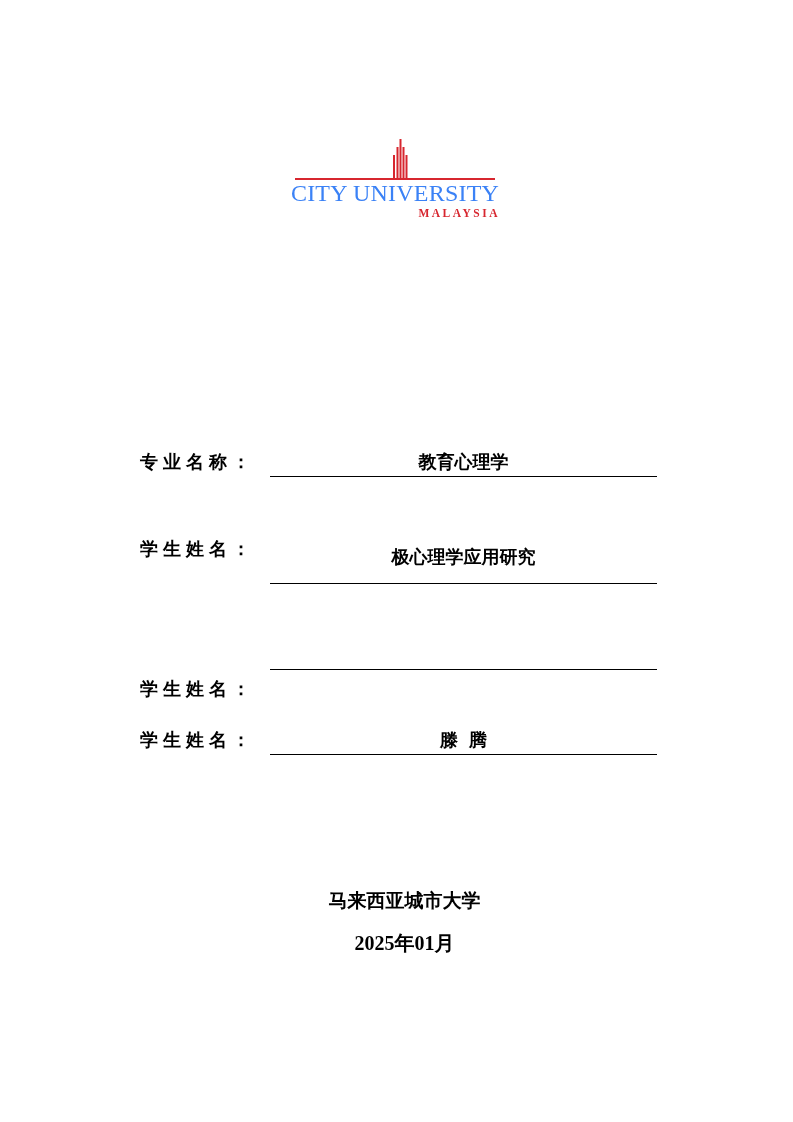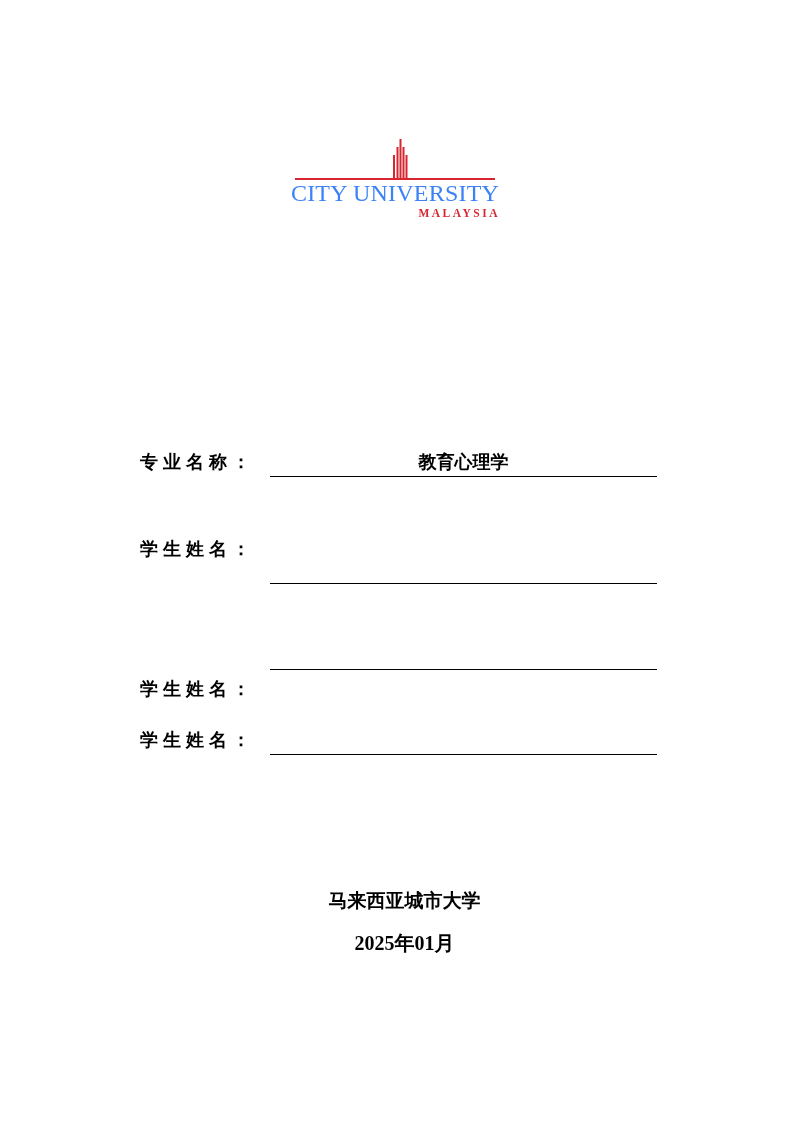"极心理学应用研究" div.value { html: none -> <div>极心理学应用研究</div> }
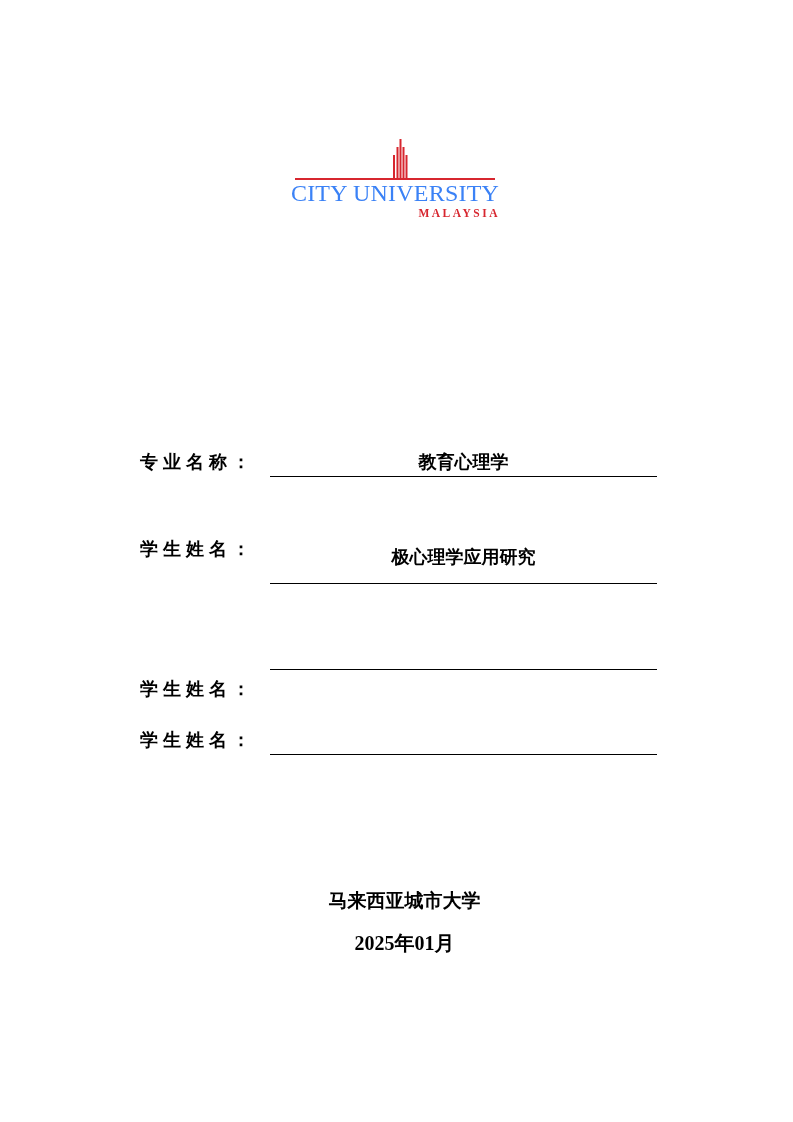"滕 腾" div.value { html: none -> <div>滕 腾</div> }
